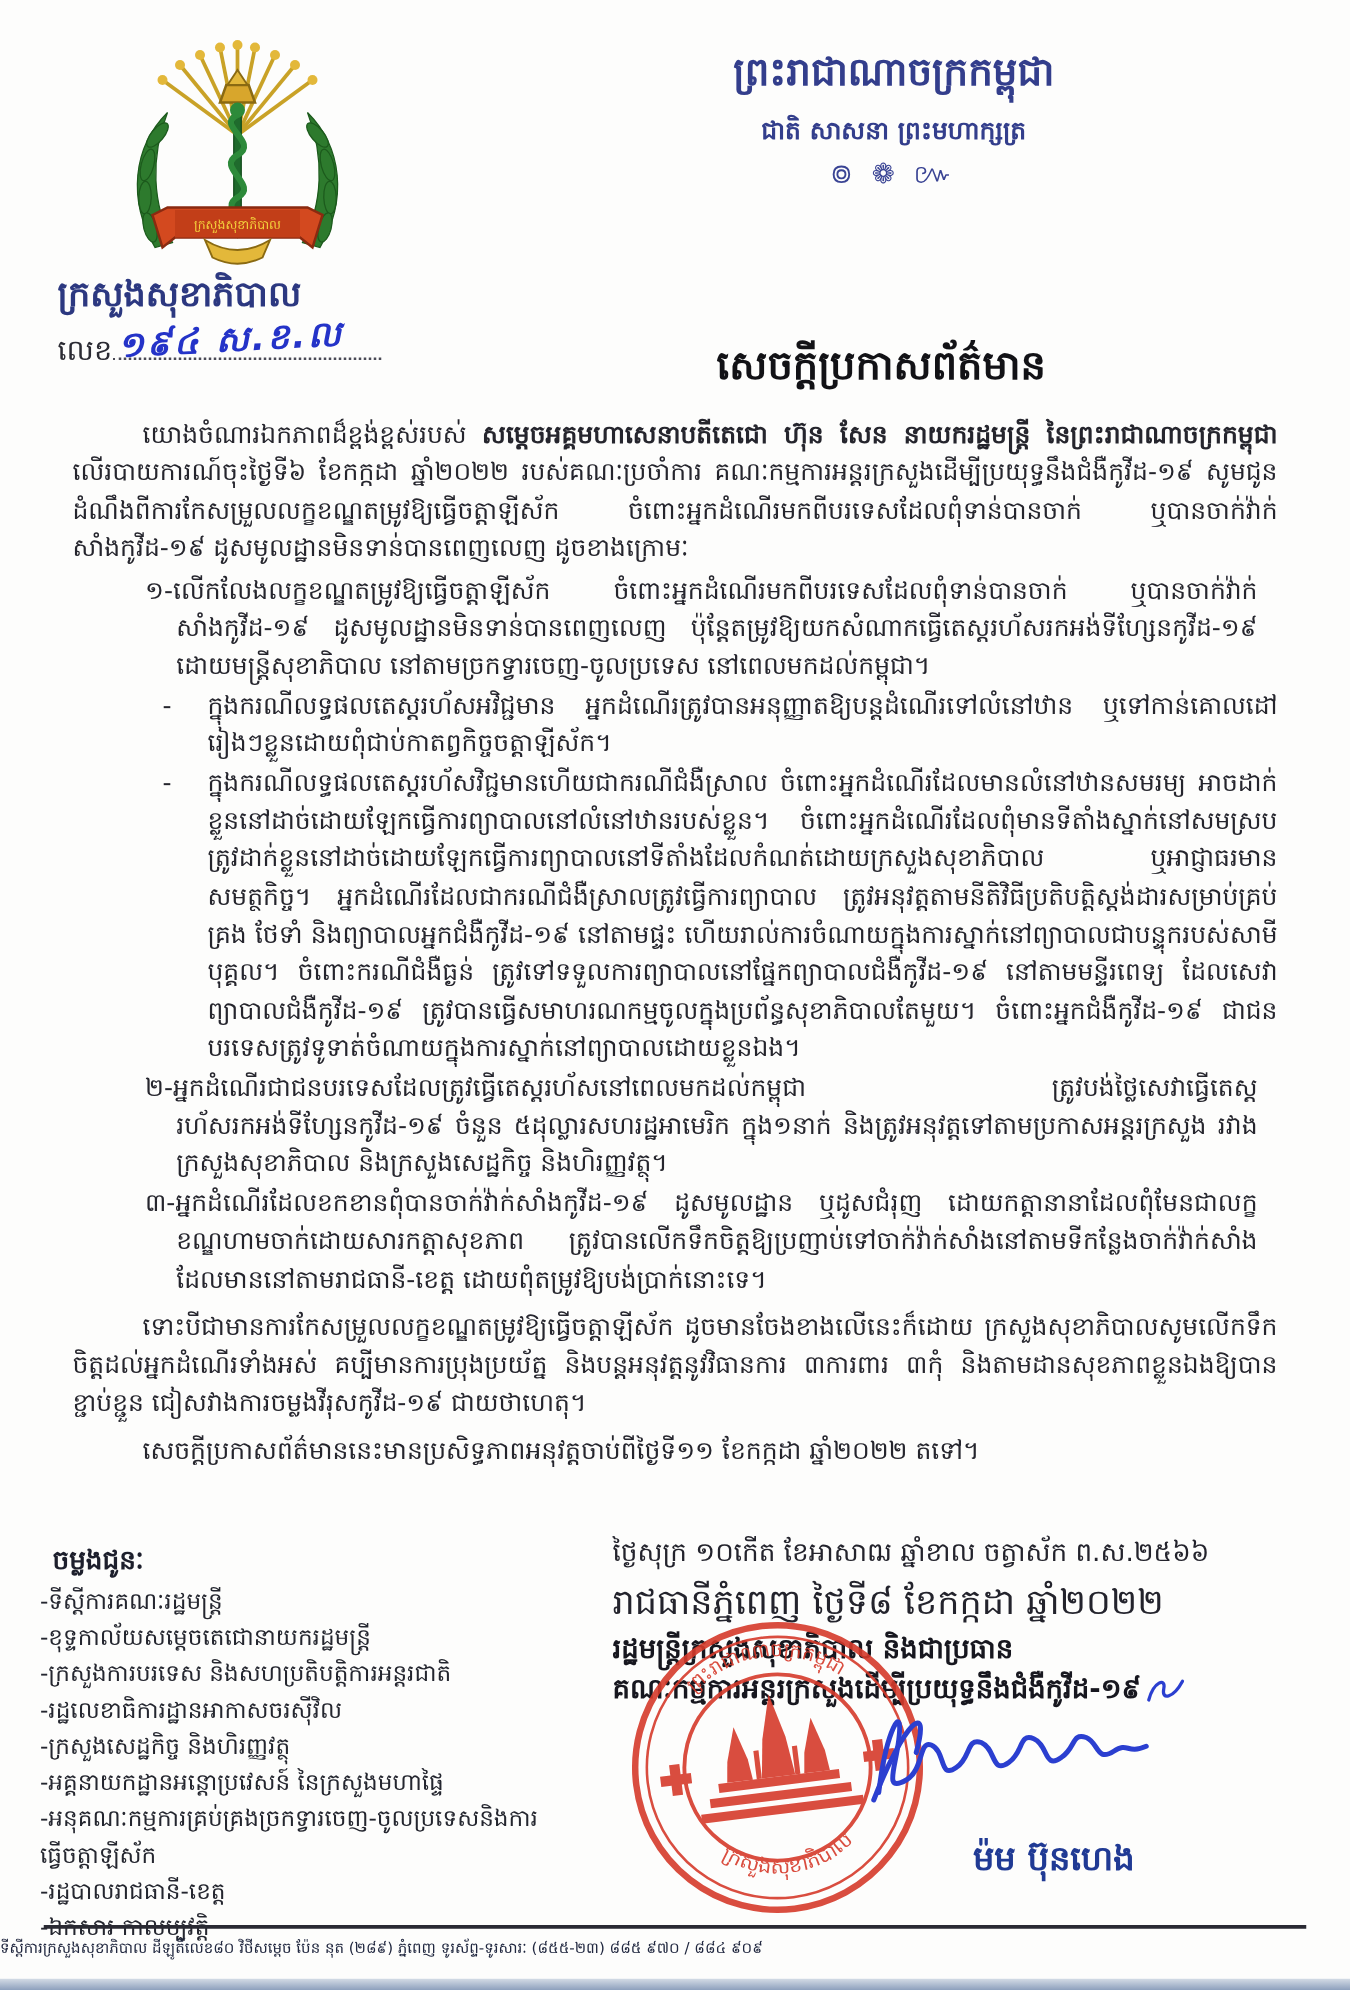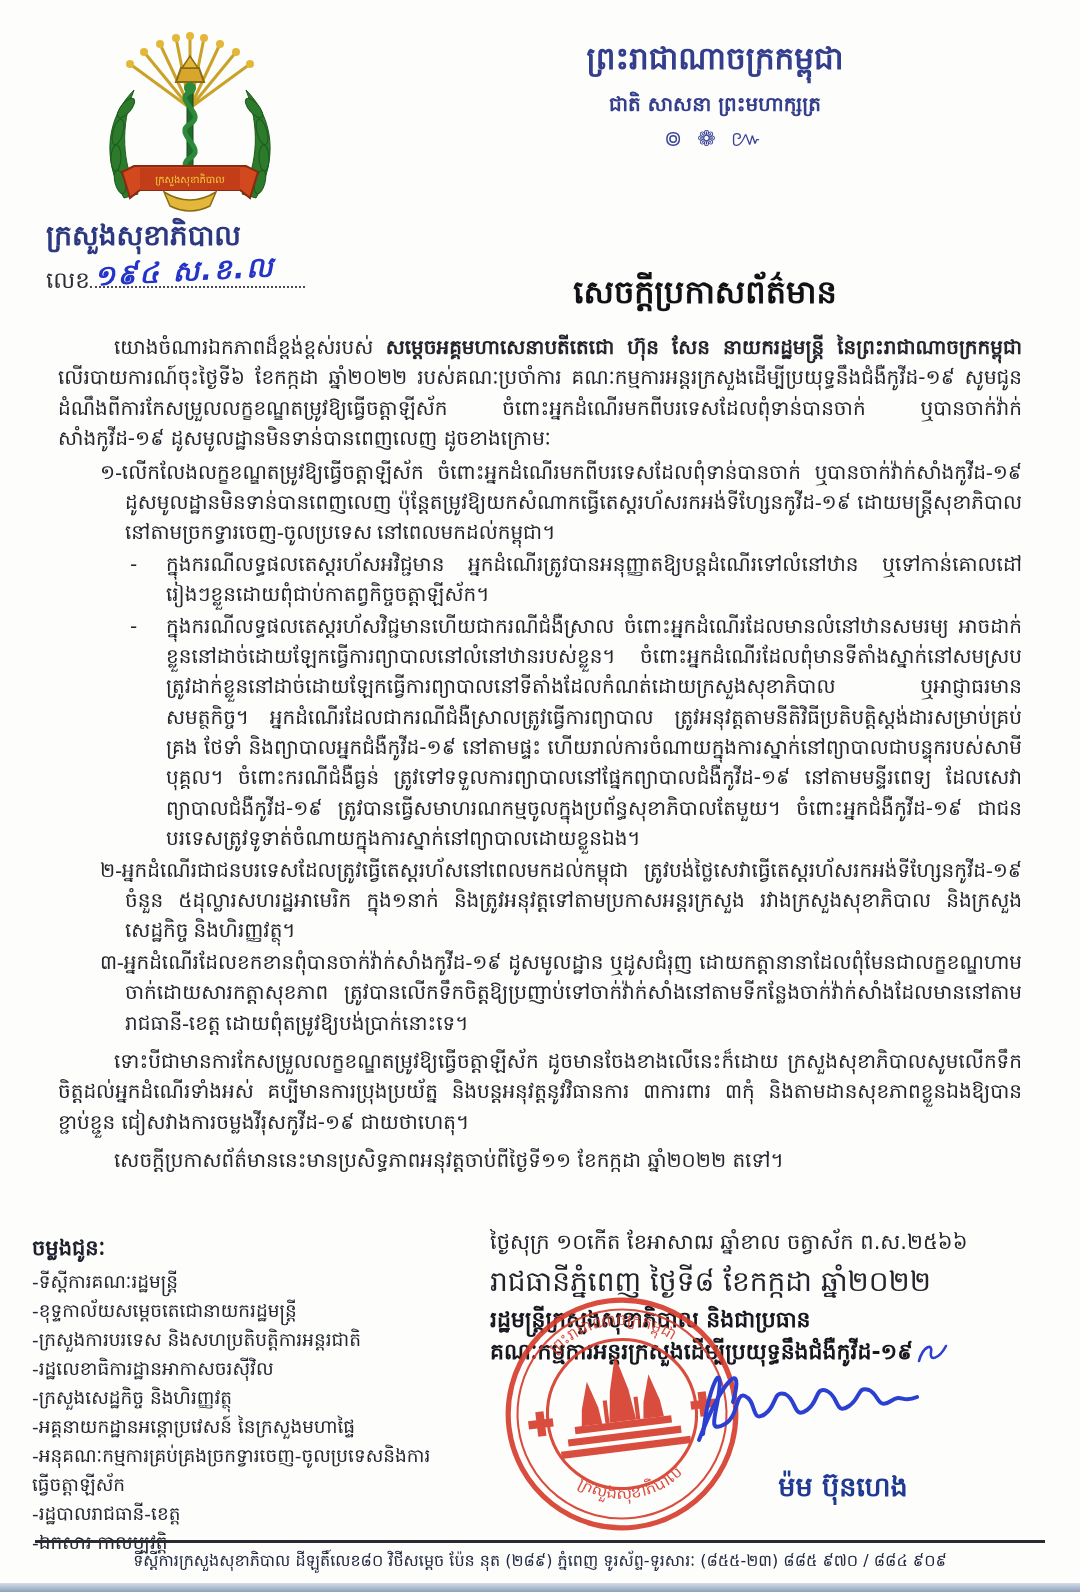"១-លើកលែងលក្ខខណ្ឌតម្រូវឱ្យធ្វើចត្តាឡីស័ក" .numbered { font-family: Liberation Serif, serif -> none; margin: 1px 0 -> 1px 16px }
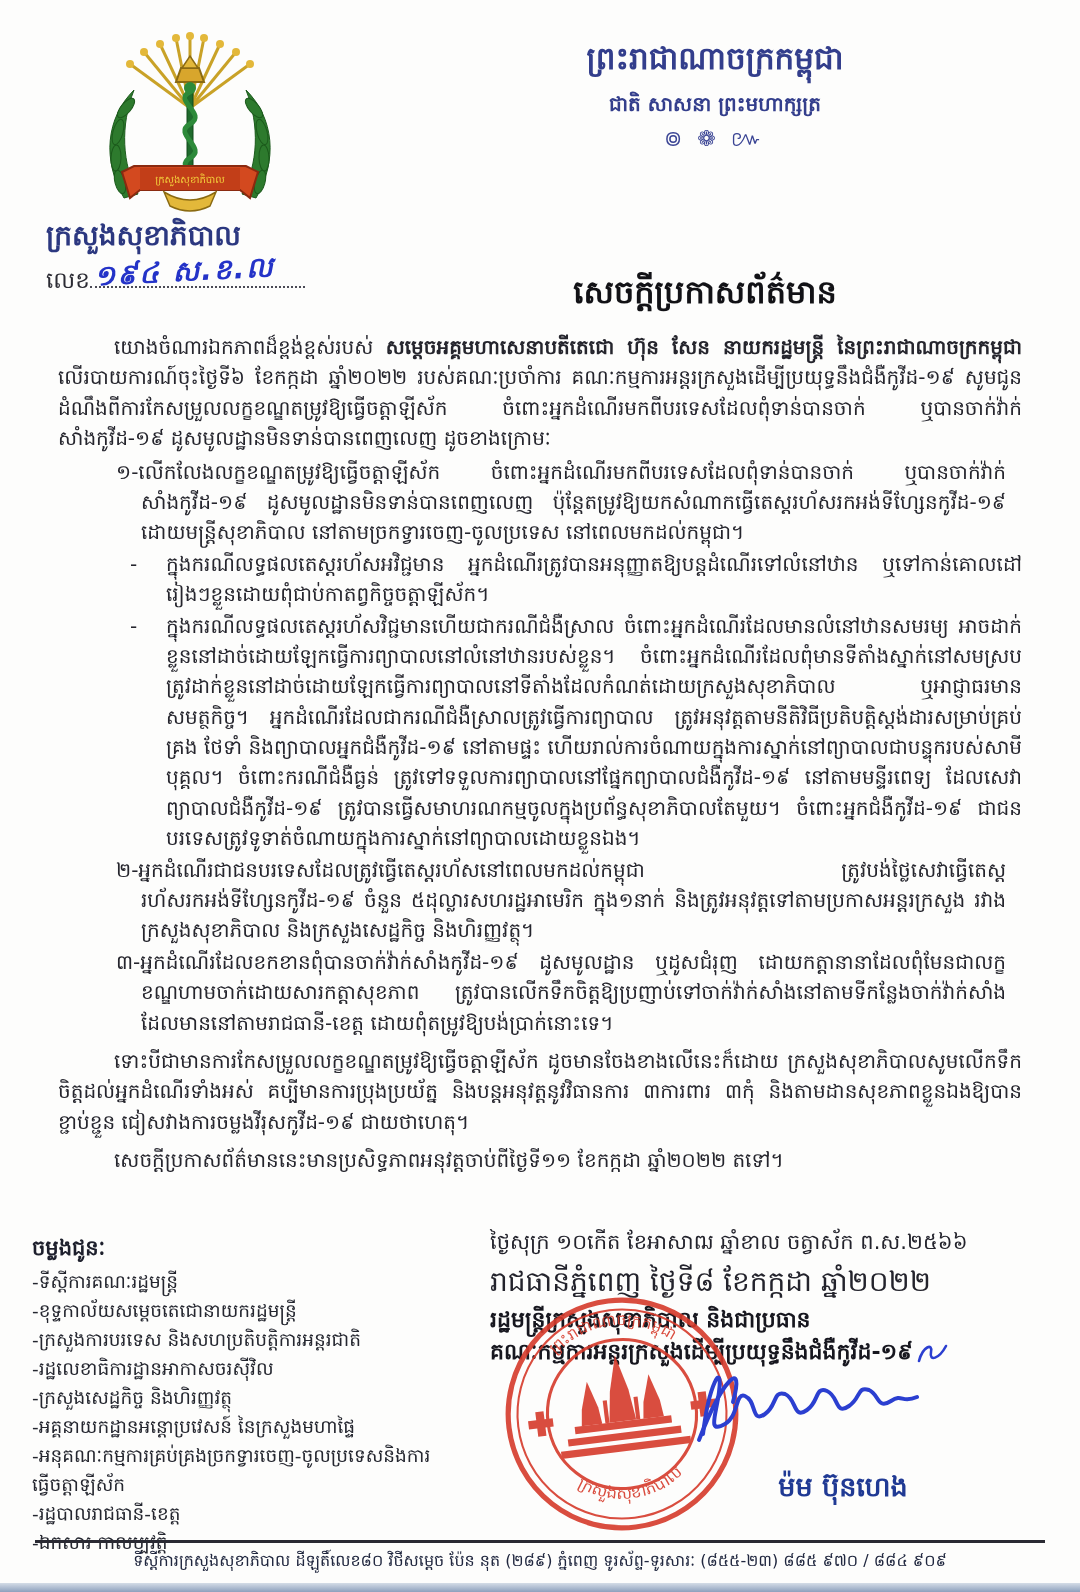"ចម្លងជូនៈ" .cc-title { margin-left: none -> 10px }
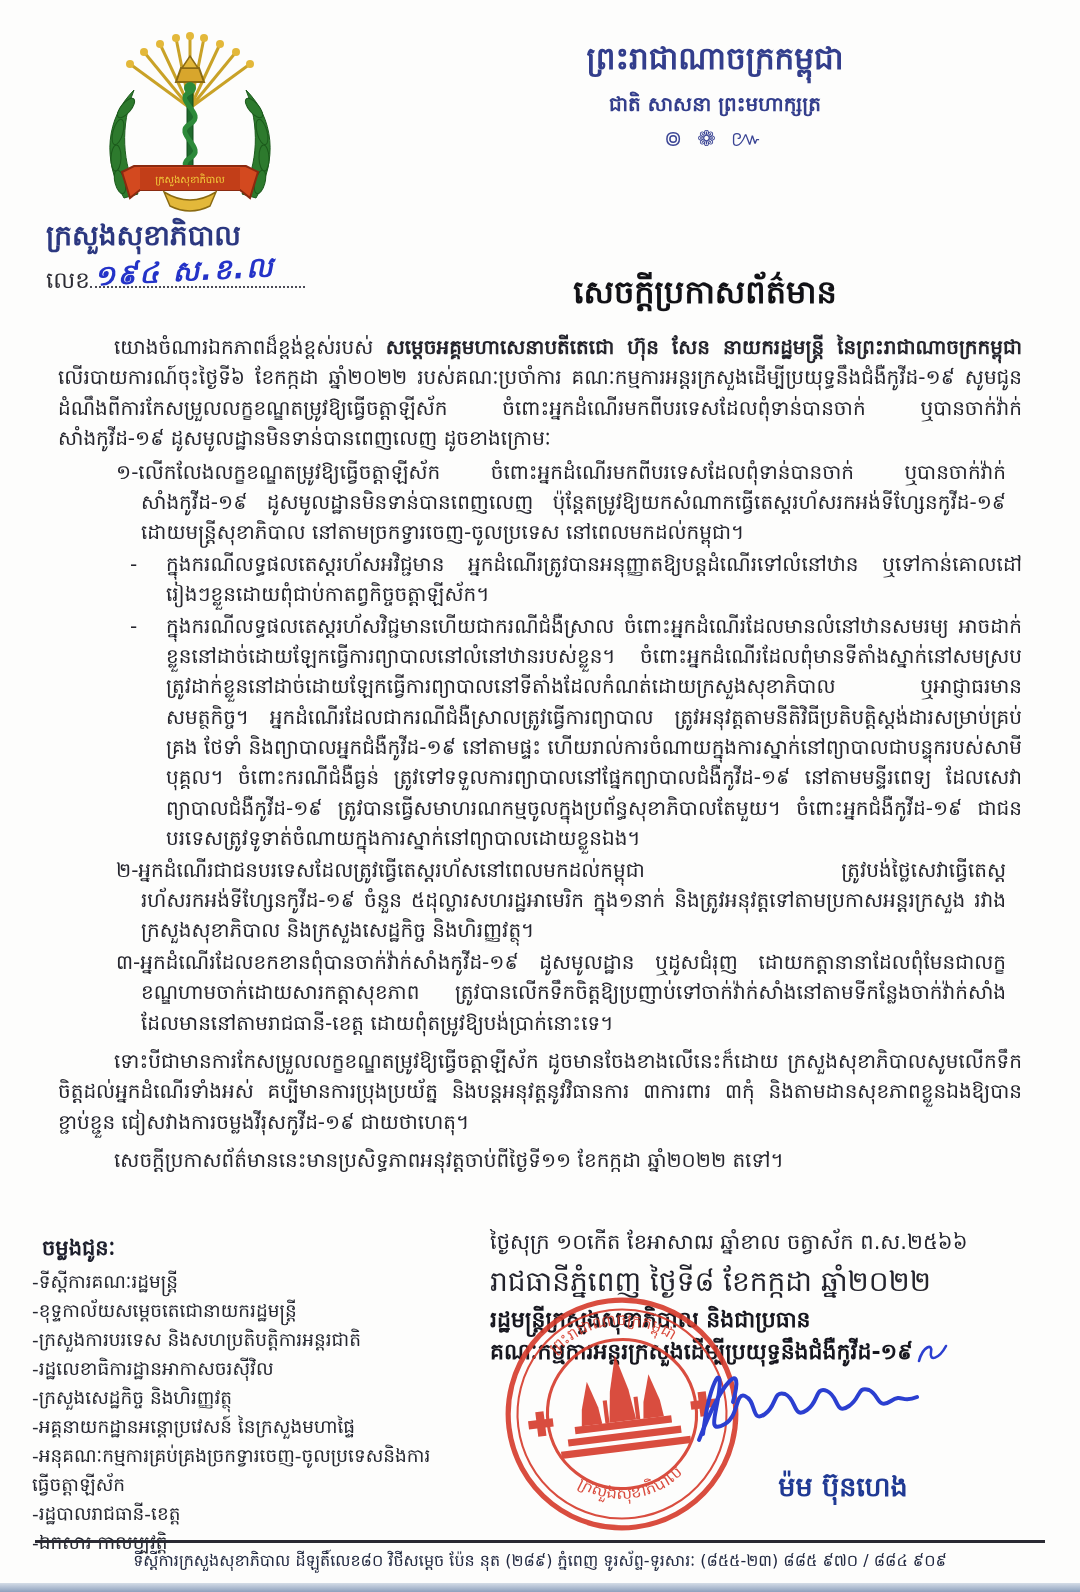"ទីស្តីការក្រសួងសុខាភិបាល ដីឡូតិ៍លេខ៨០" .contact-line { font-size: 16px -> 12px; text-align: center -> none }
